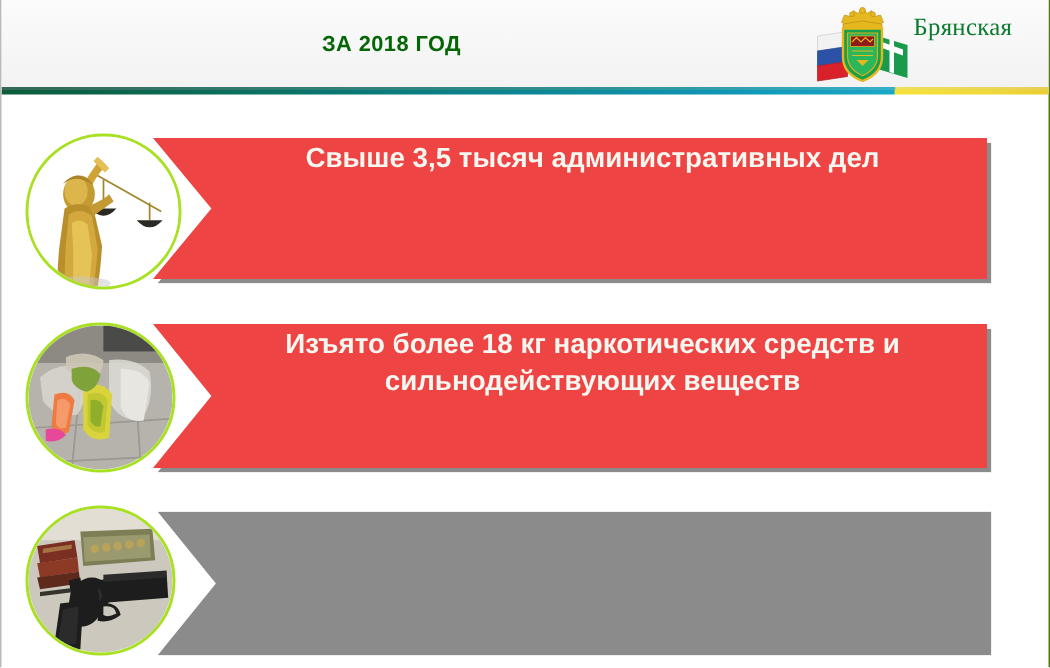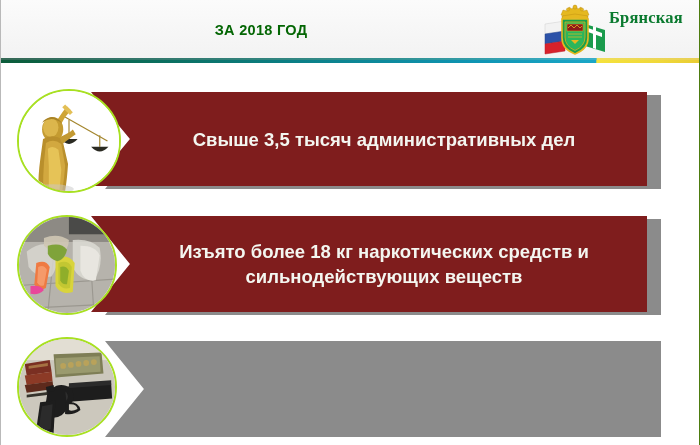"Брянская" .logo-text { font-weight: bold -> normal }
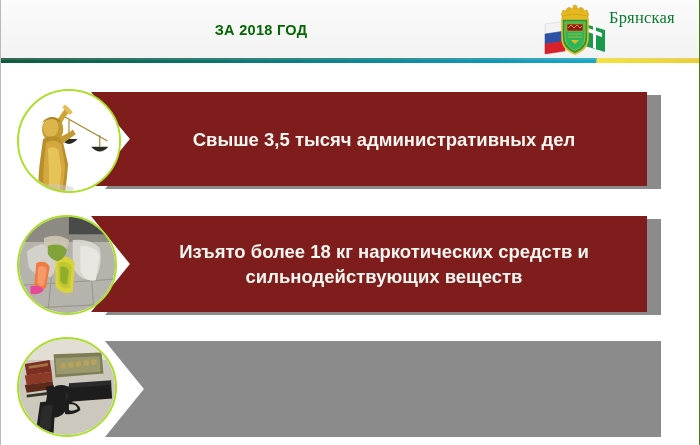"Свыше 3,5 тысяч административных дел" .banner { align-items: center -> none; background: #7f1d1d -> #ef4444; left: 90px -> 101px }
